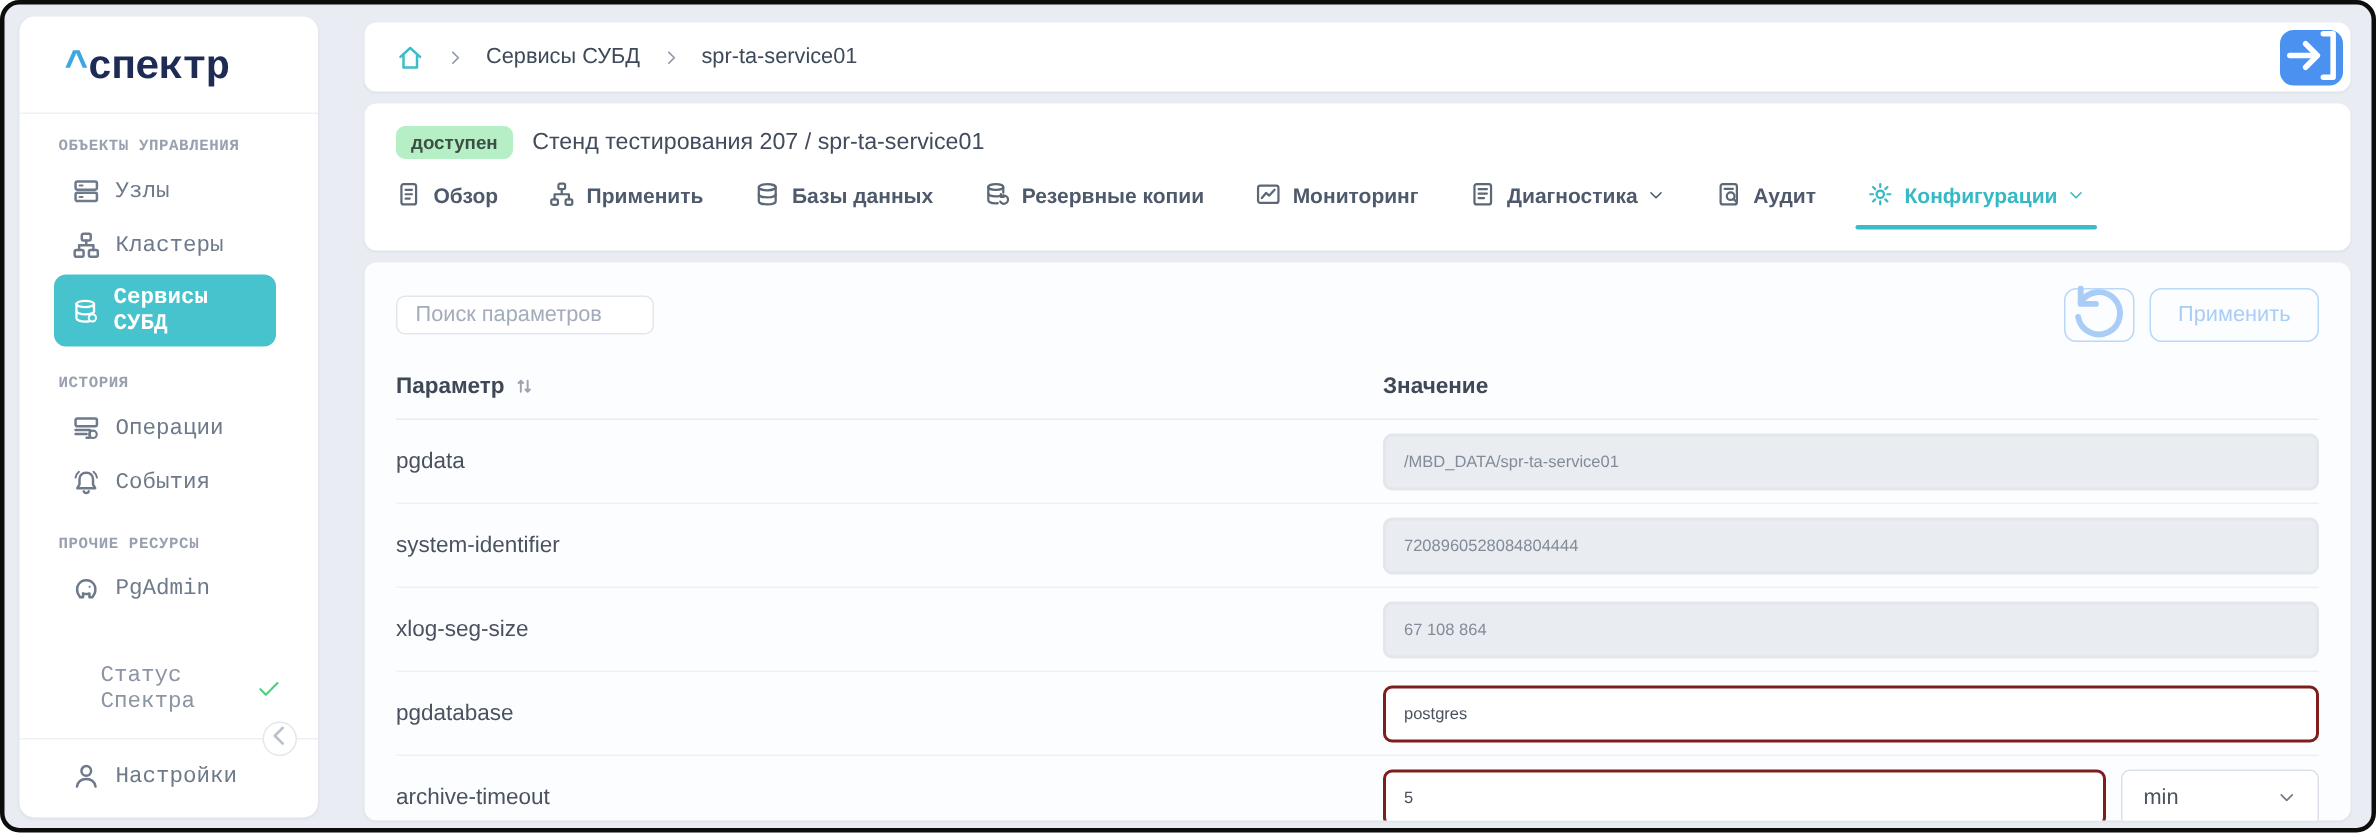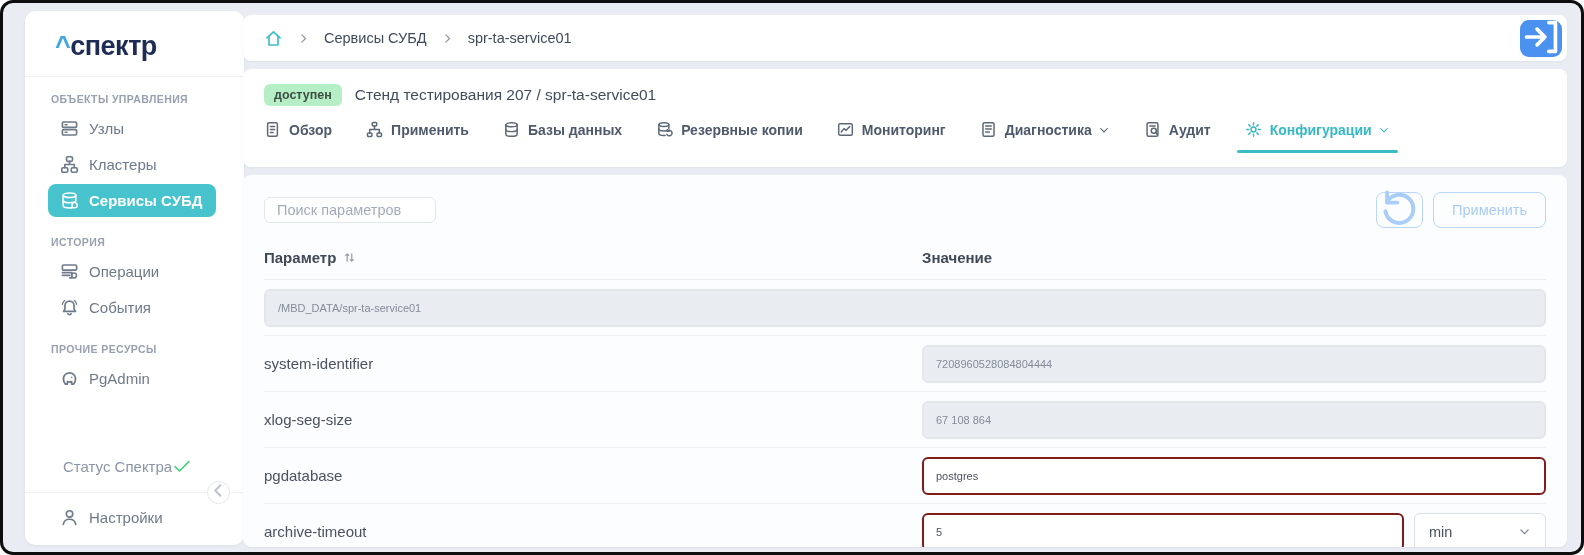"^спектр" .sidebar { font-family: none -> Liberation Mono, monospace; left: 22px -> 10px; width: 219px -> 199px }
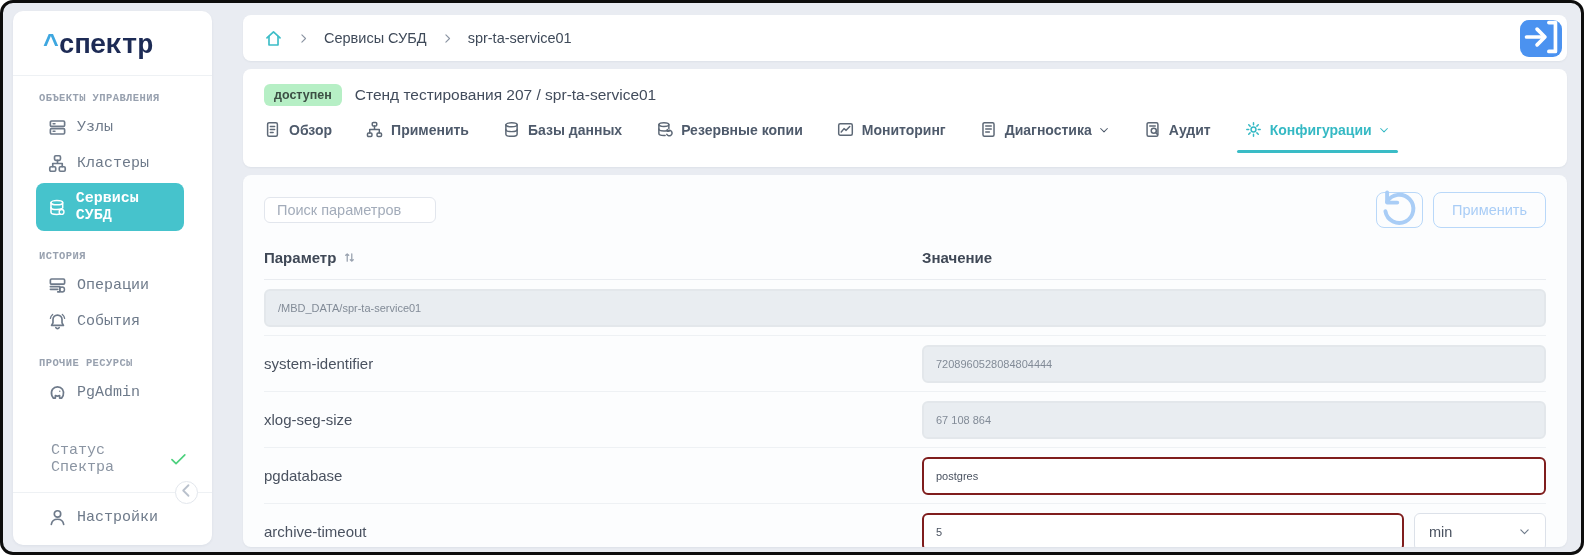"pgdata" div.param { html: none -> <div>pgdata</div> }
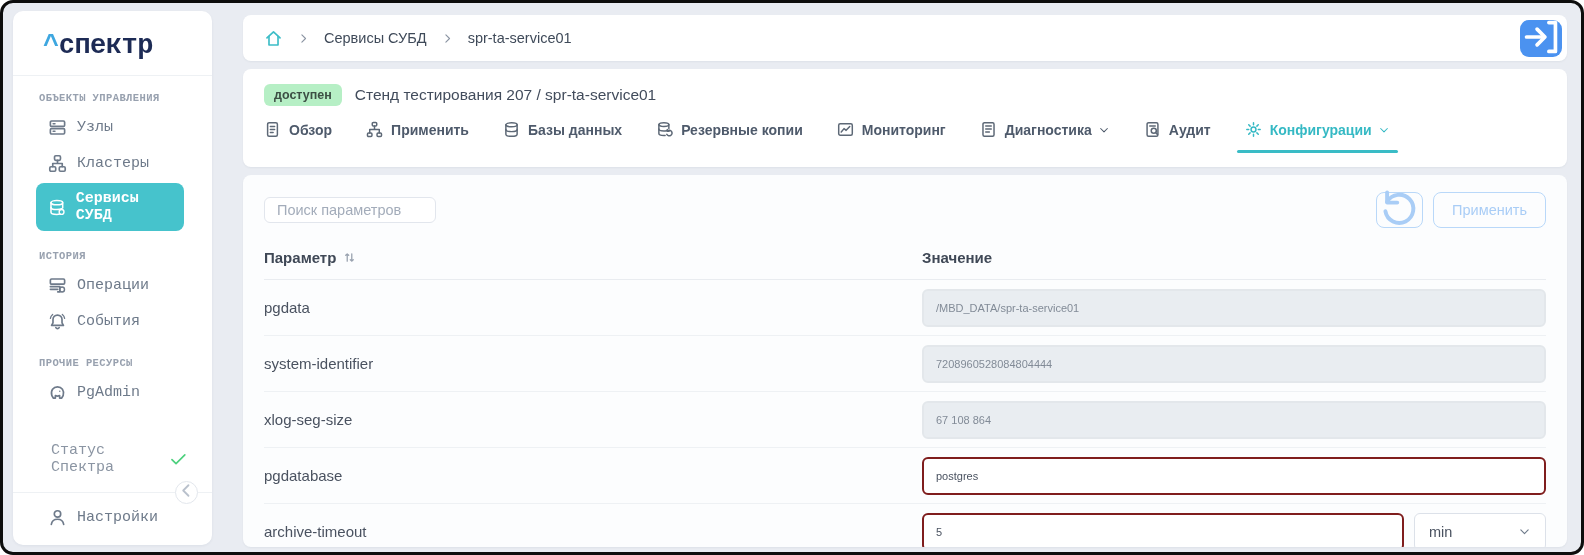"Статус Спектра" .status-row { padding: 10px 24px 16px 38px -> 10px 24px 16px 54px }
